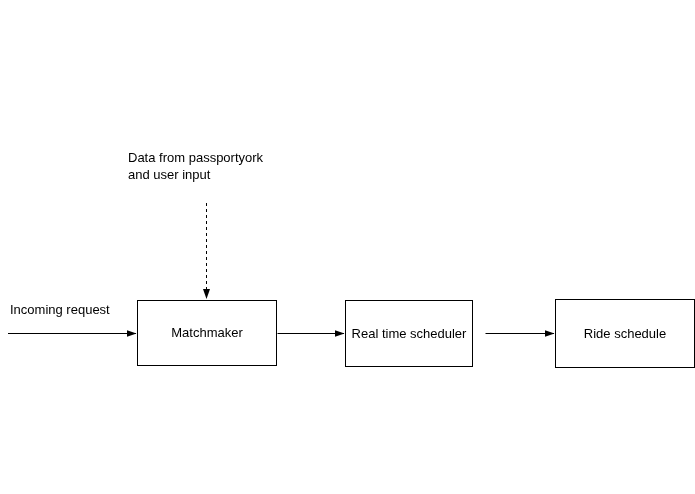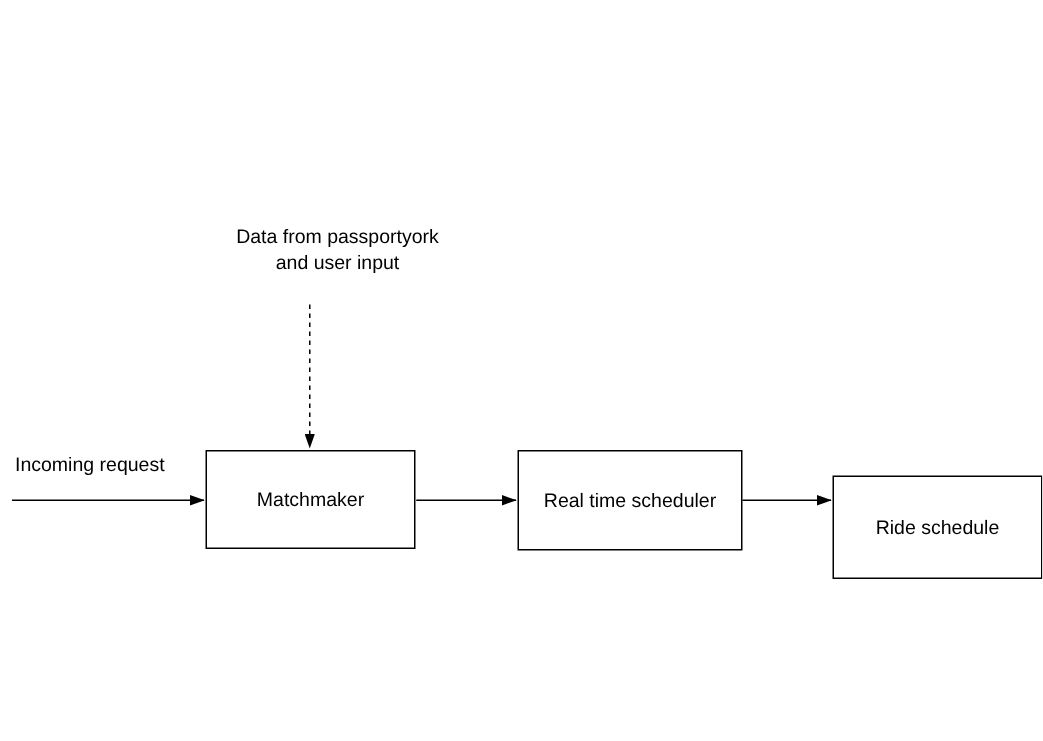"Data from passportyork" .label-data-source { left: 140px -> 128px; text-align: center -> left }
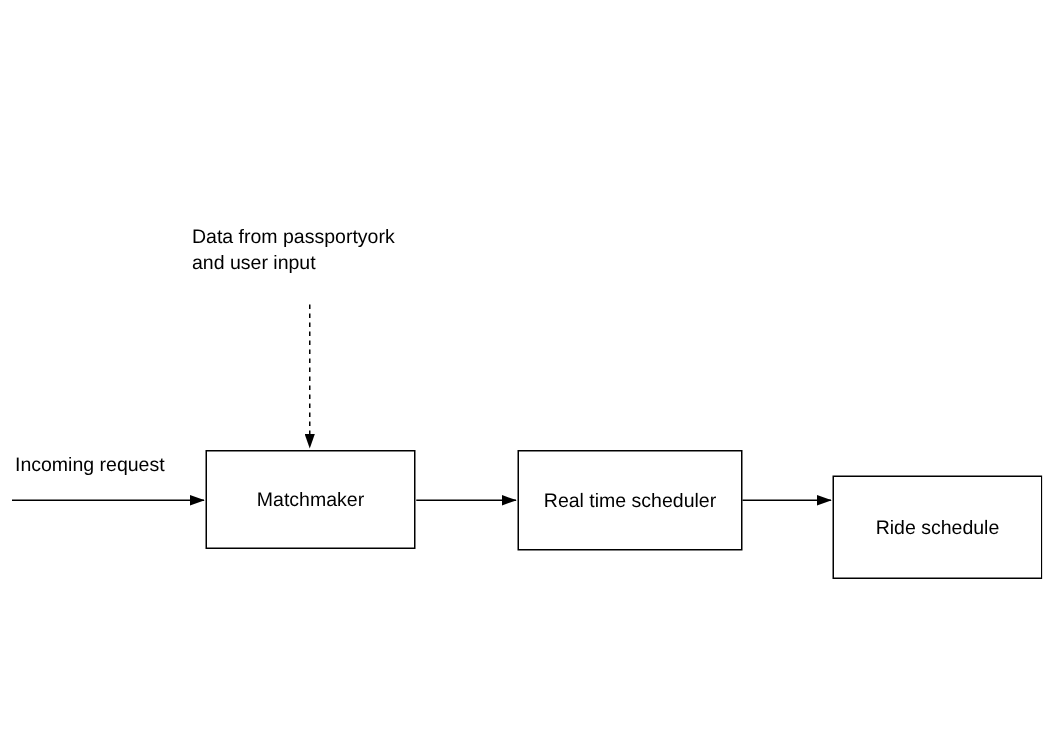"Real time scheduler" .node-realtime { width: 150px -> 128px }
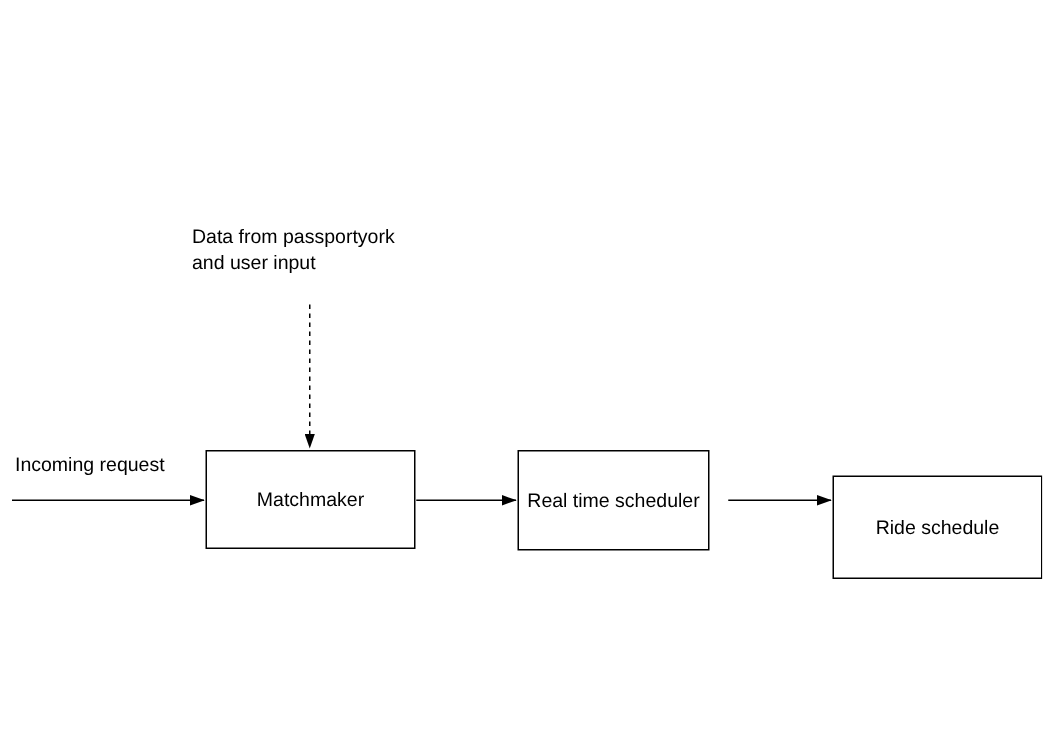"Ride schedule" .node-rideschedule { top: 317px -> 299px }
